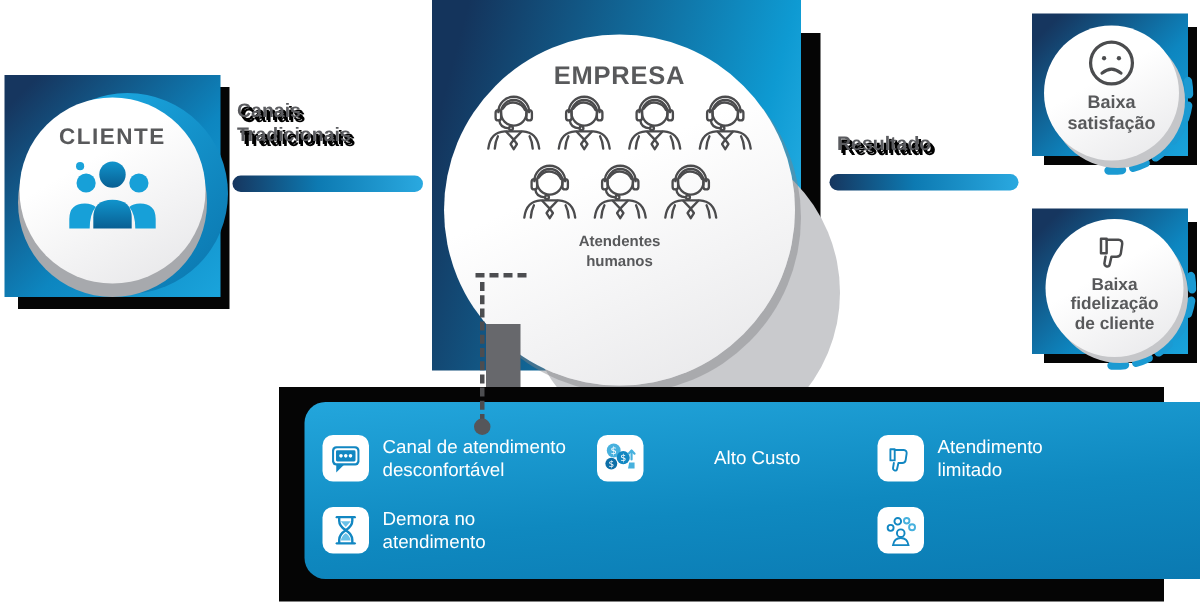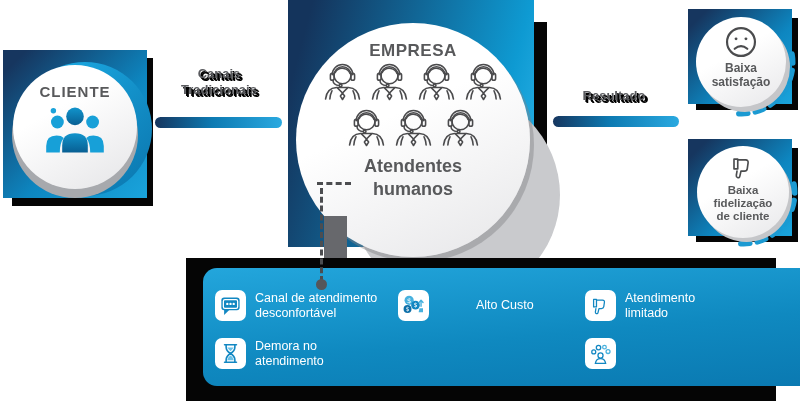"Canais" .flow-label { text-align: center -> left }
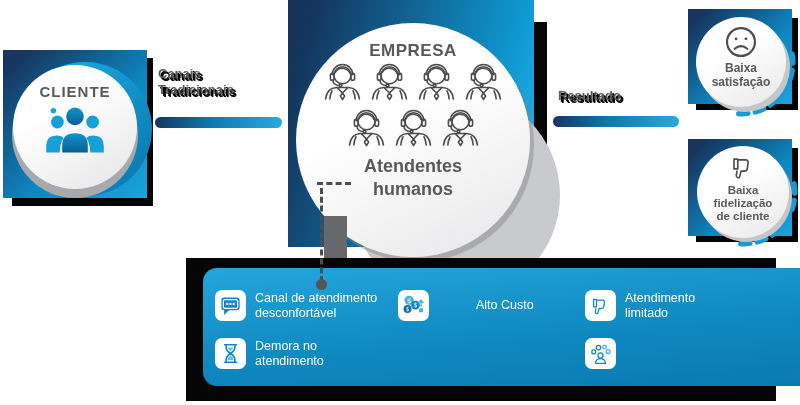"Atendentes" .em-subtitle { font-size: 18px -> 10px }
